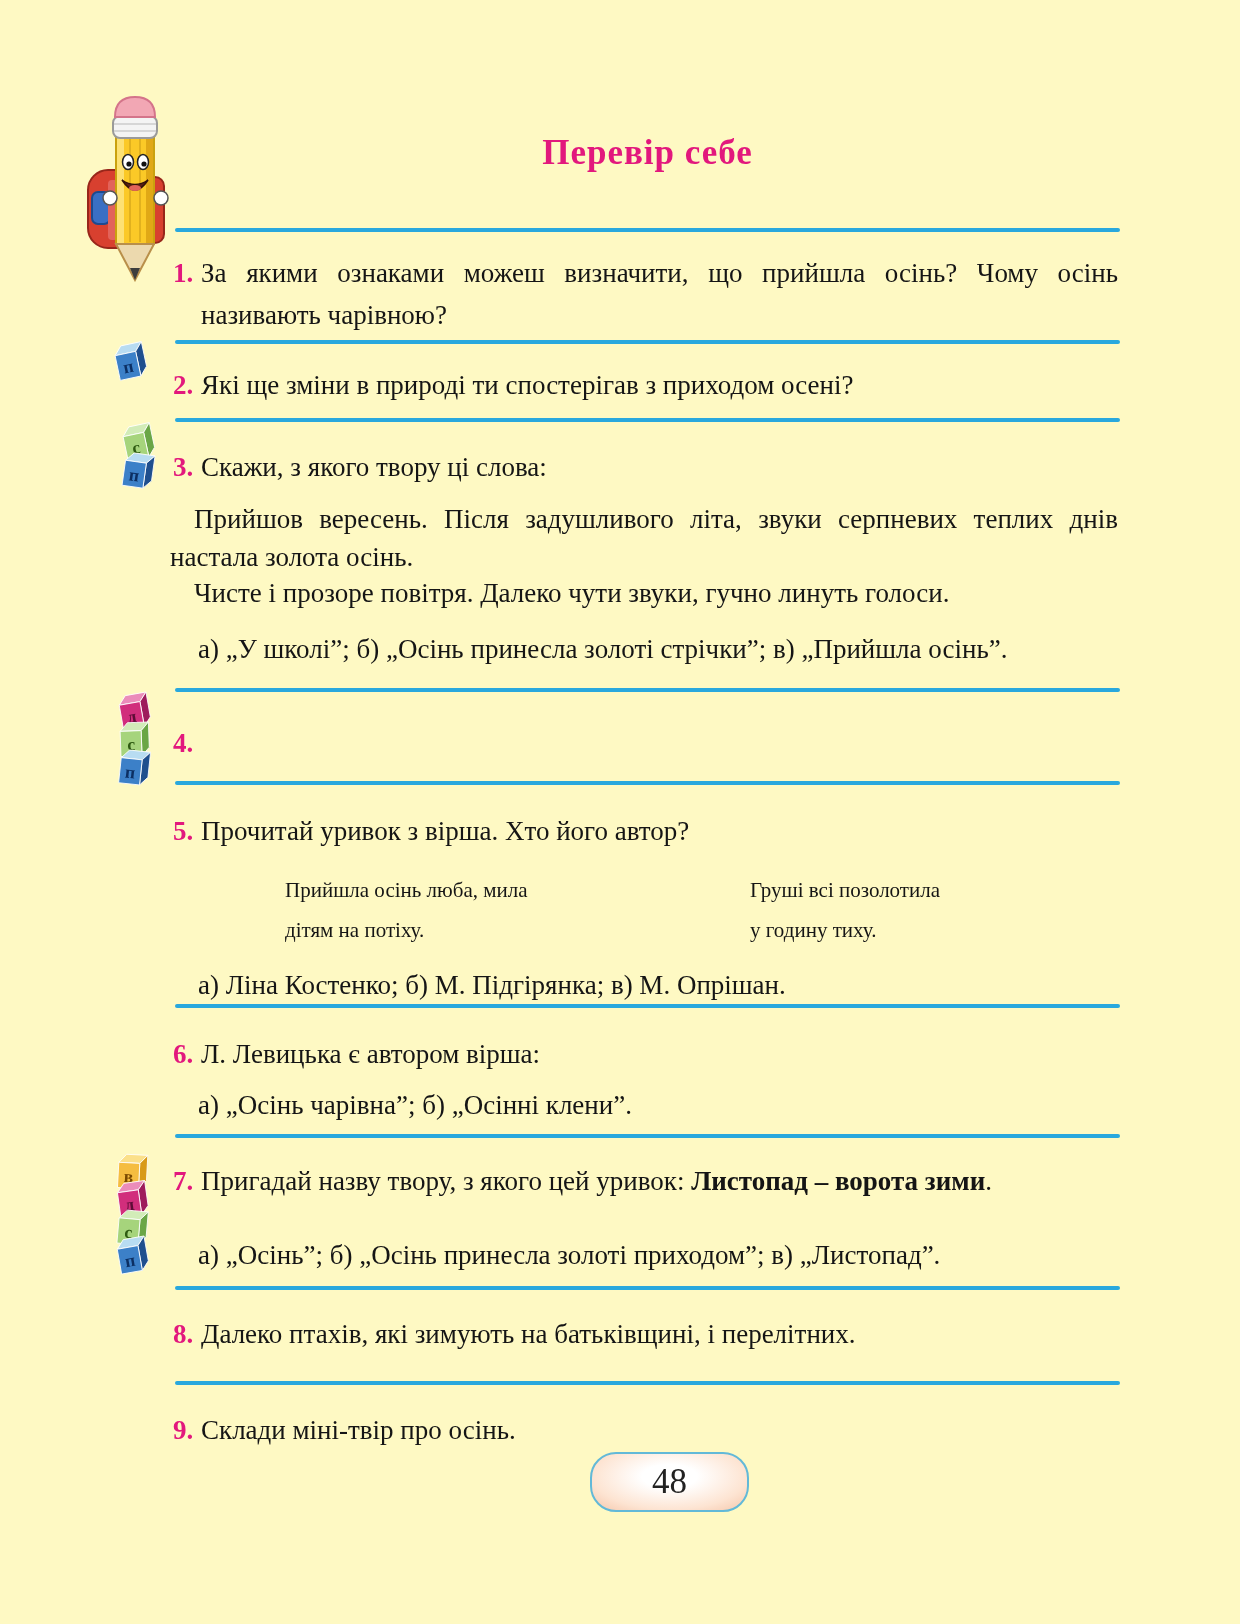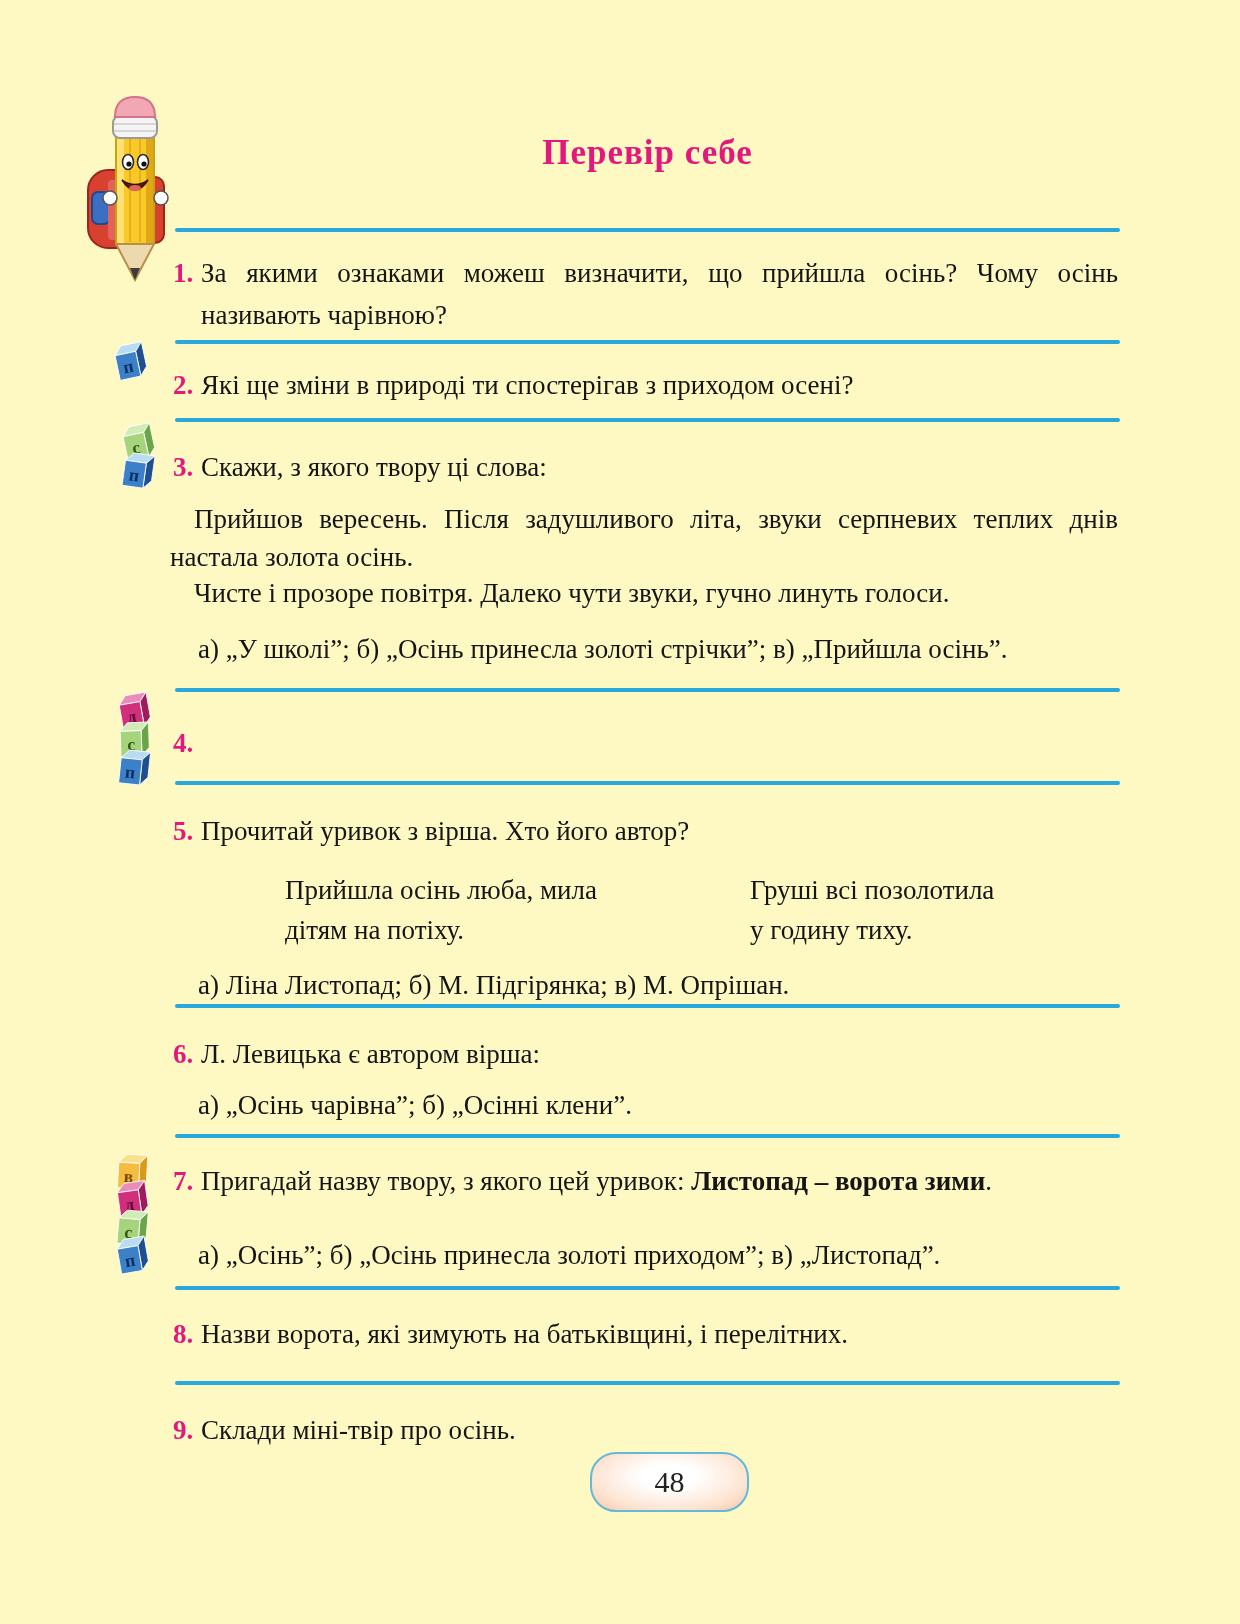"Прийшла осінь люба, мила" .verse-col { font-size: 27px -> 21px }
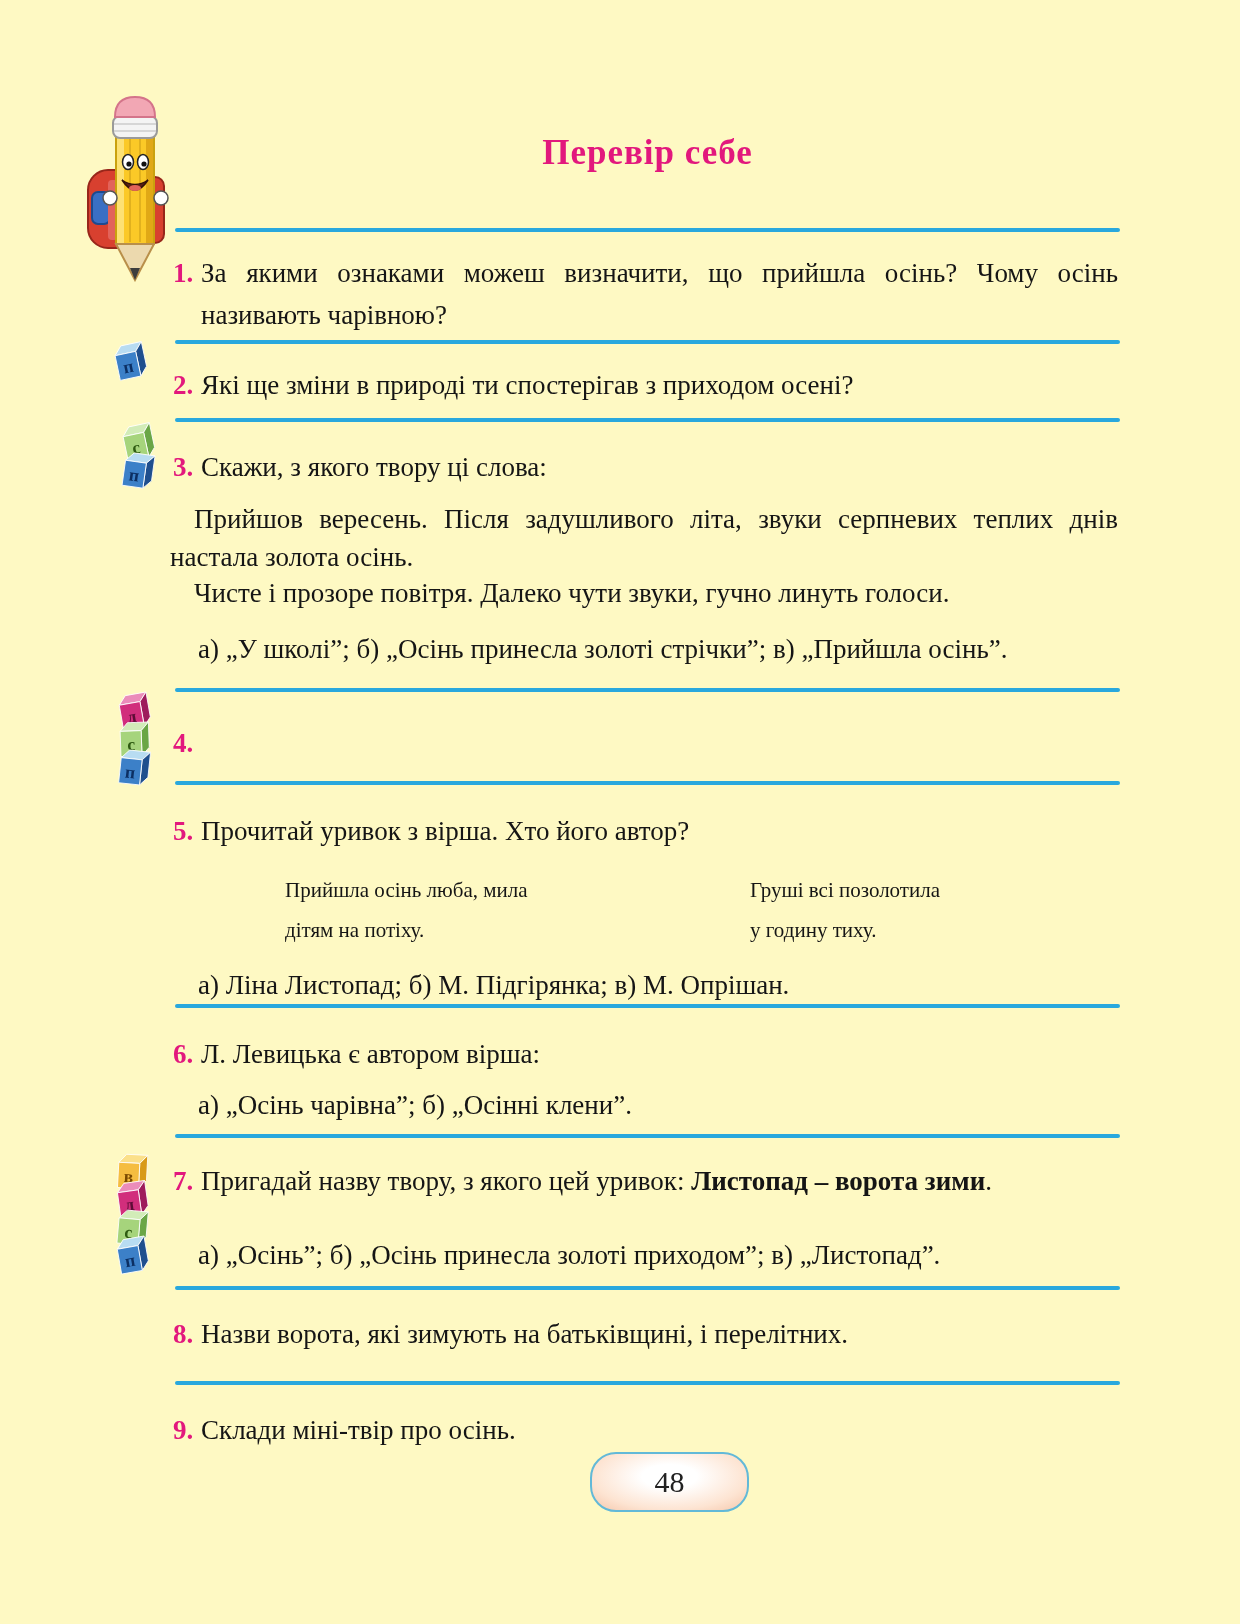"а) Ліна Листопад; б) М." div.answers { text: Листопад -> Костенко }
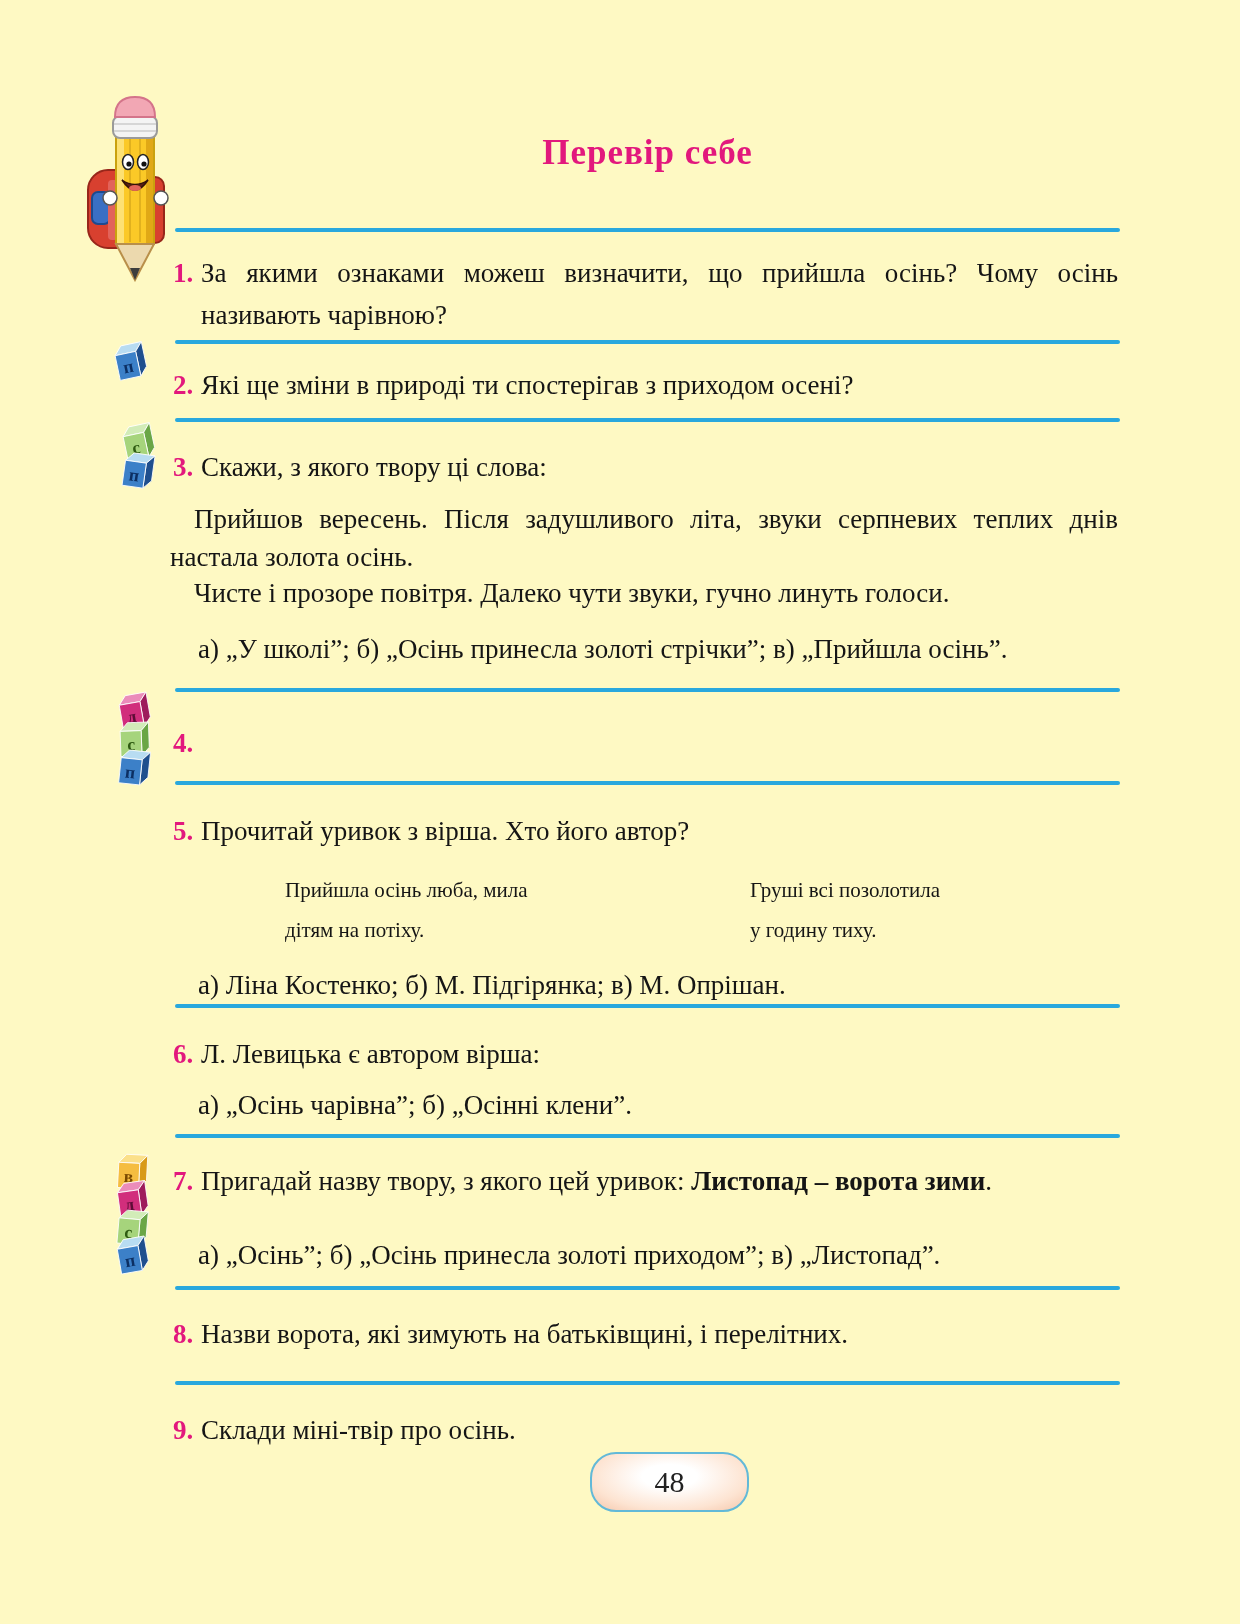"Назви ворота, які зимують на" span { text: Назви ворота -> Далеко птахів }
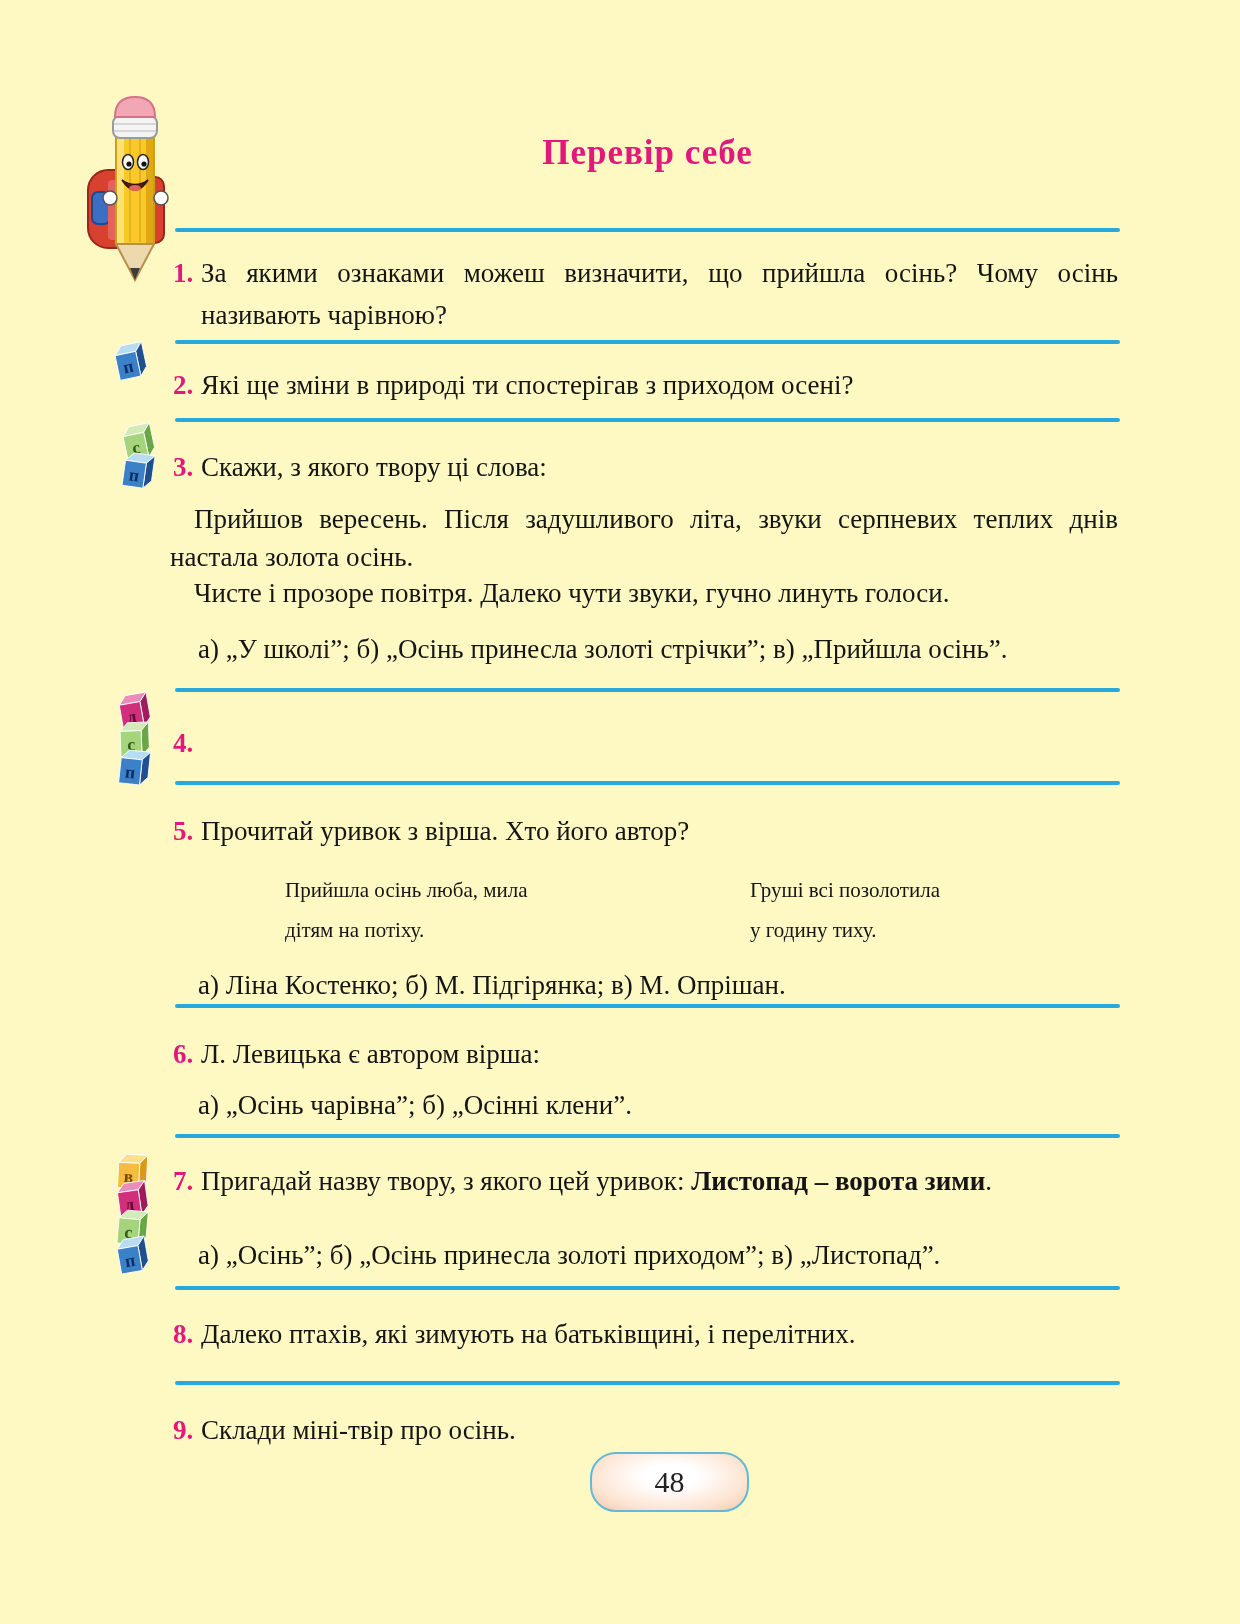"48" .page-badge { font-size: 30px -> 35px }
